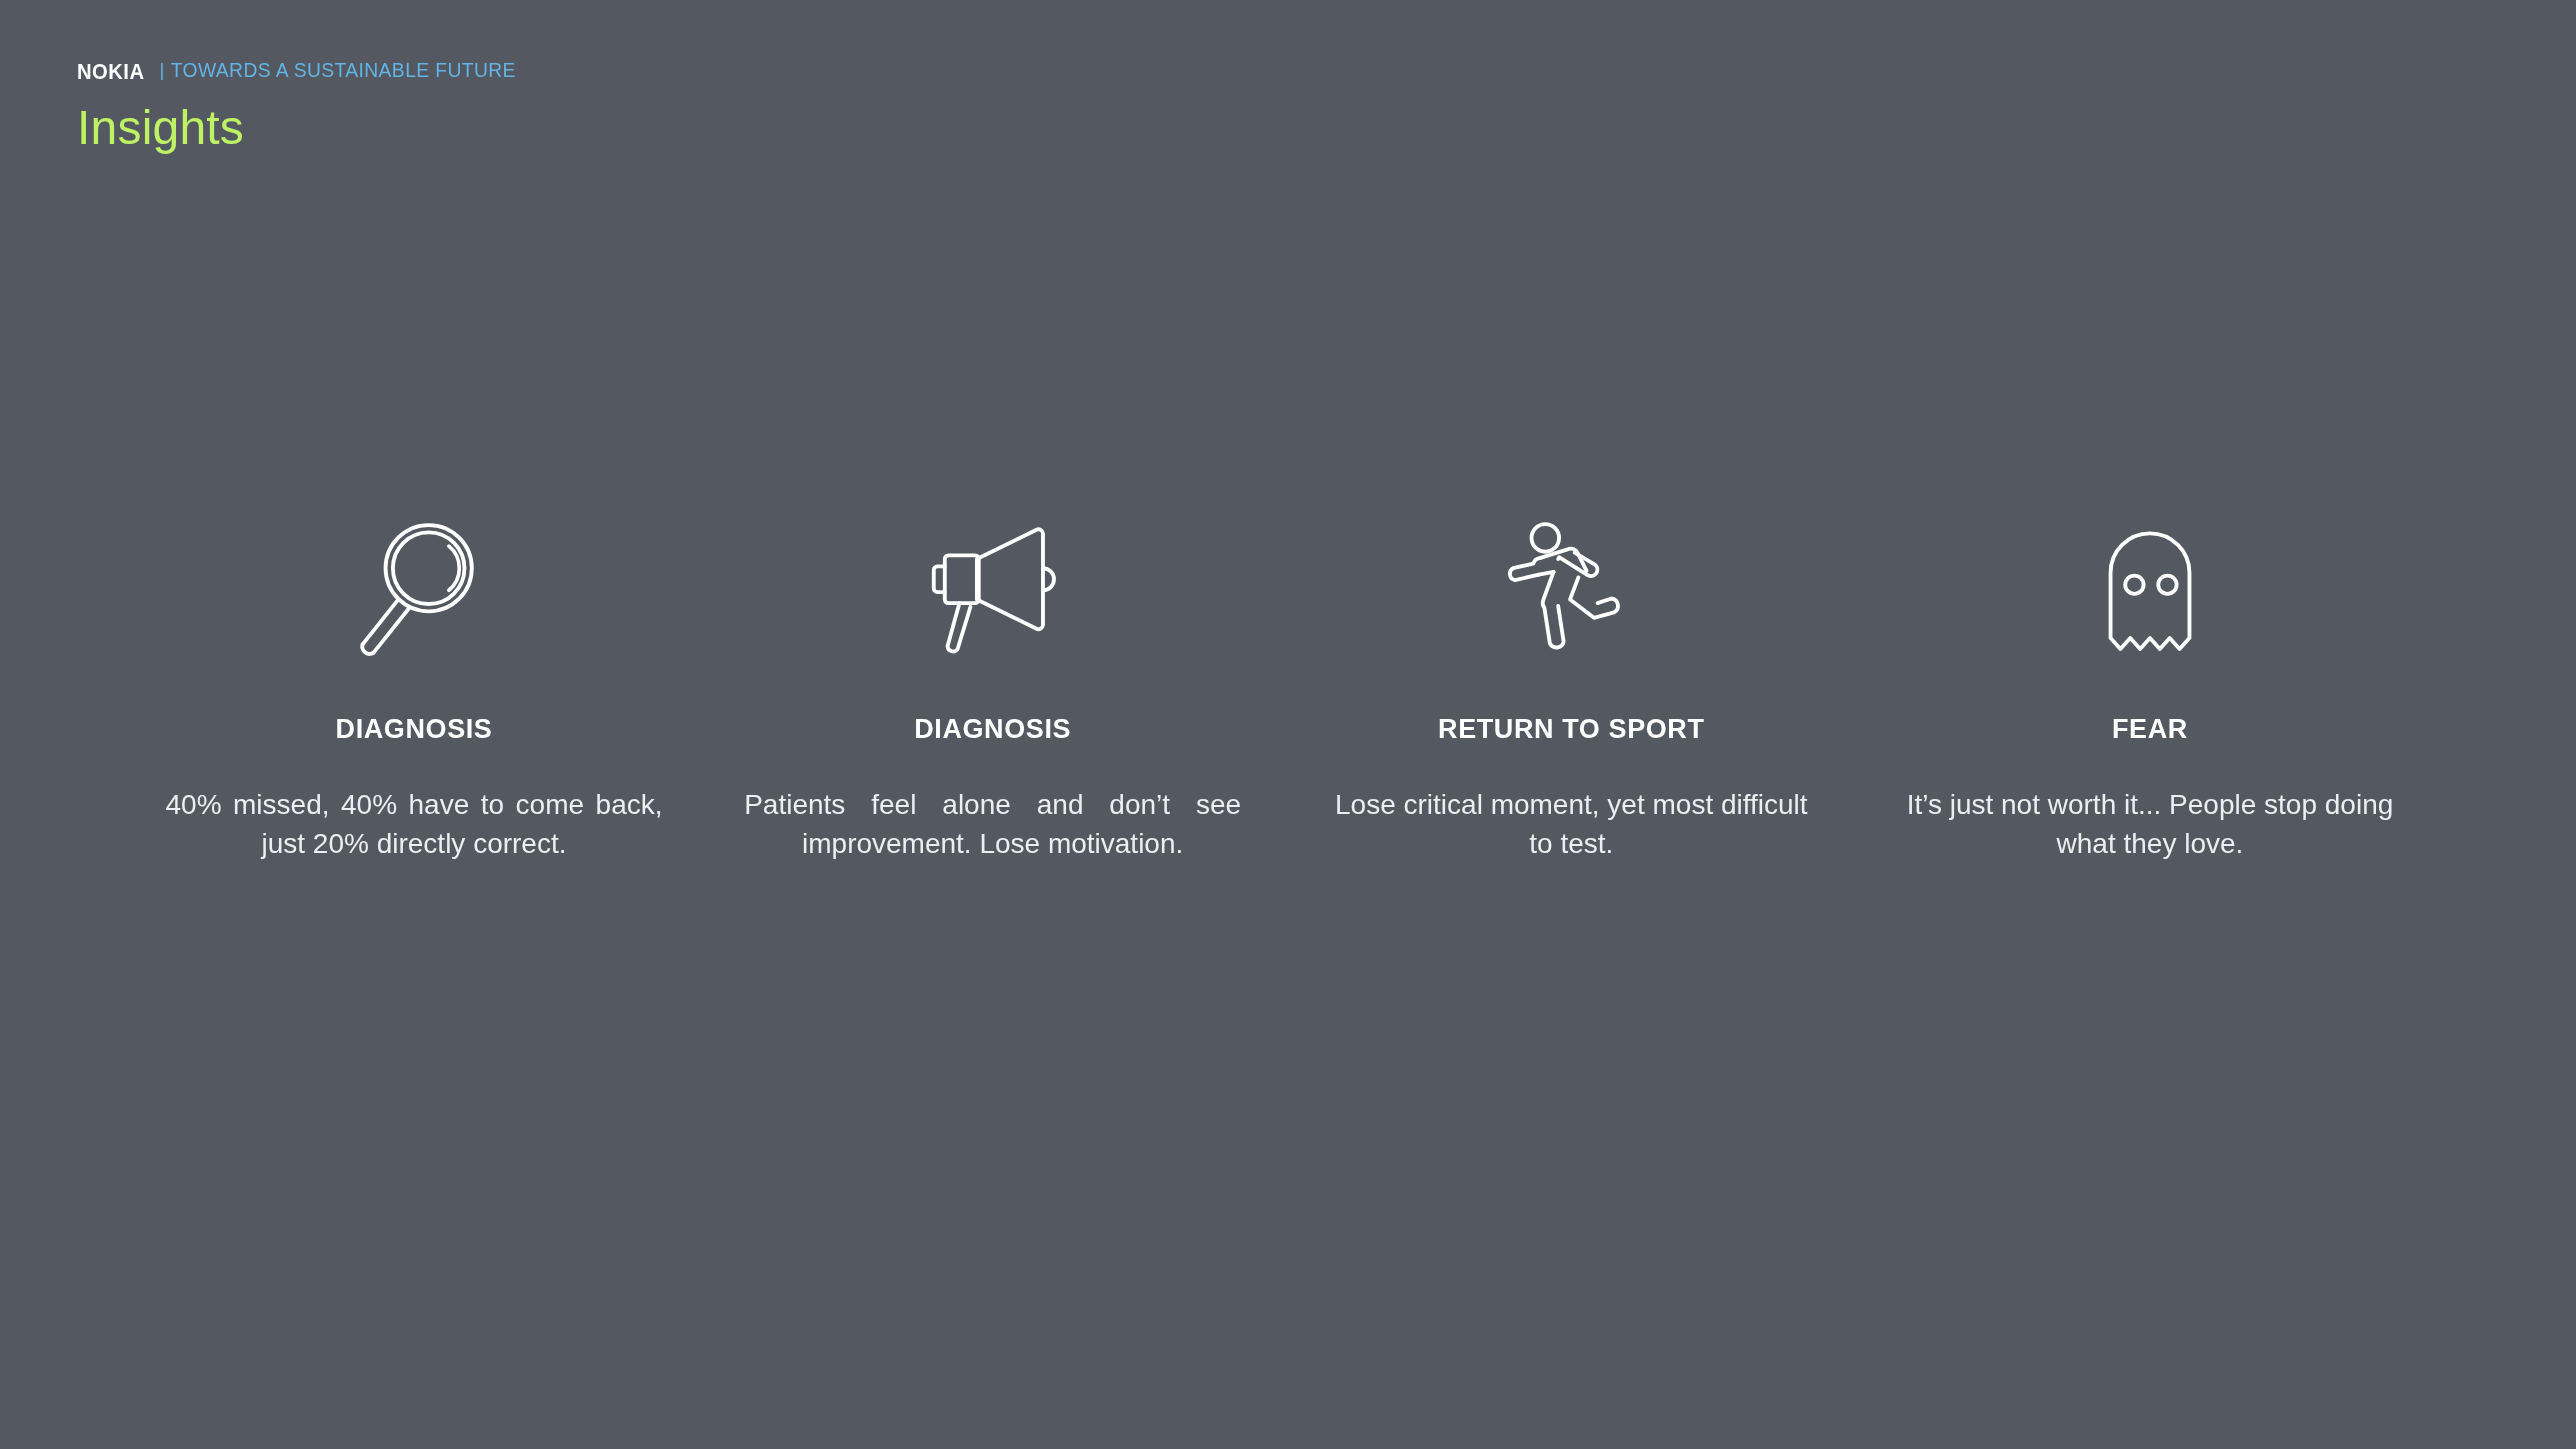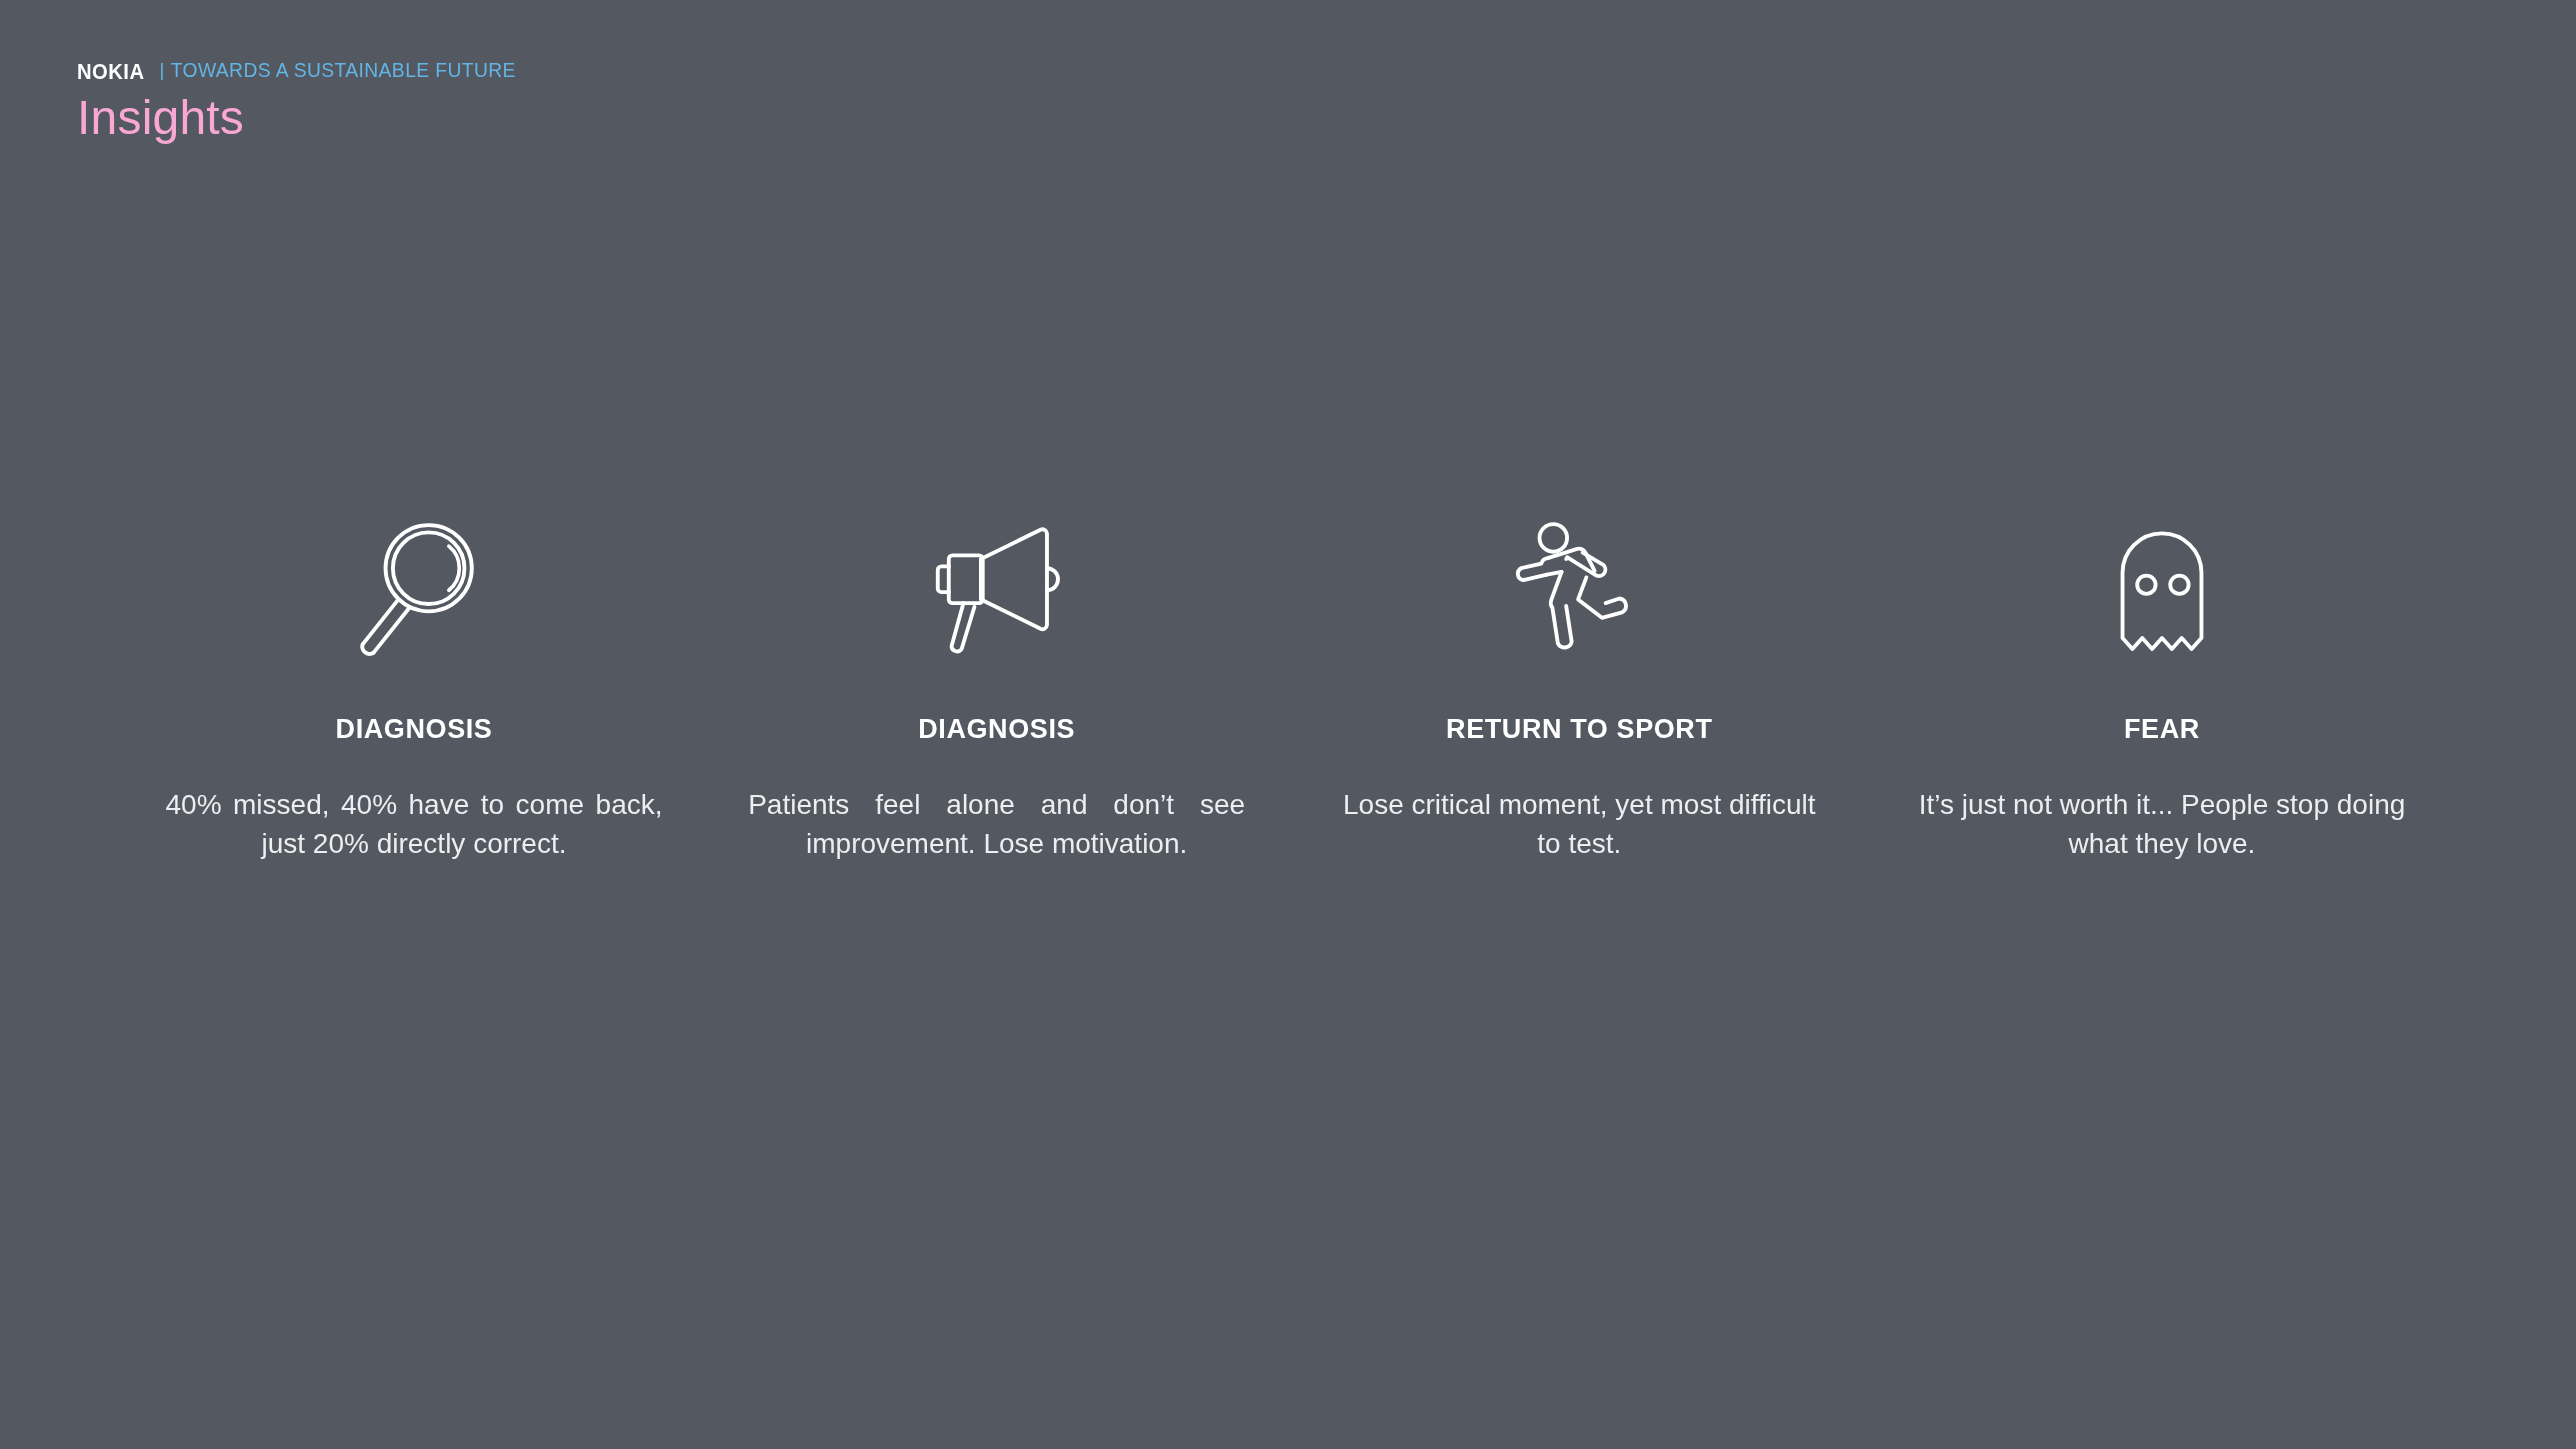"Insights" .page-title { color: #f9a8d4 -> #bef264; margin-top: 6px -> 16px }
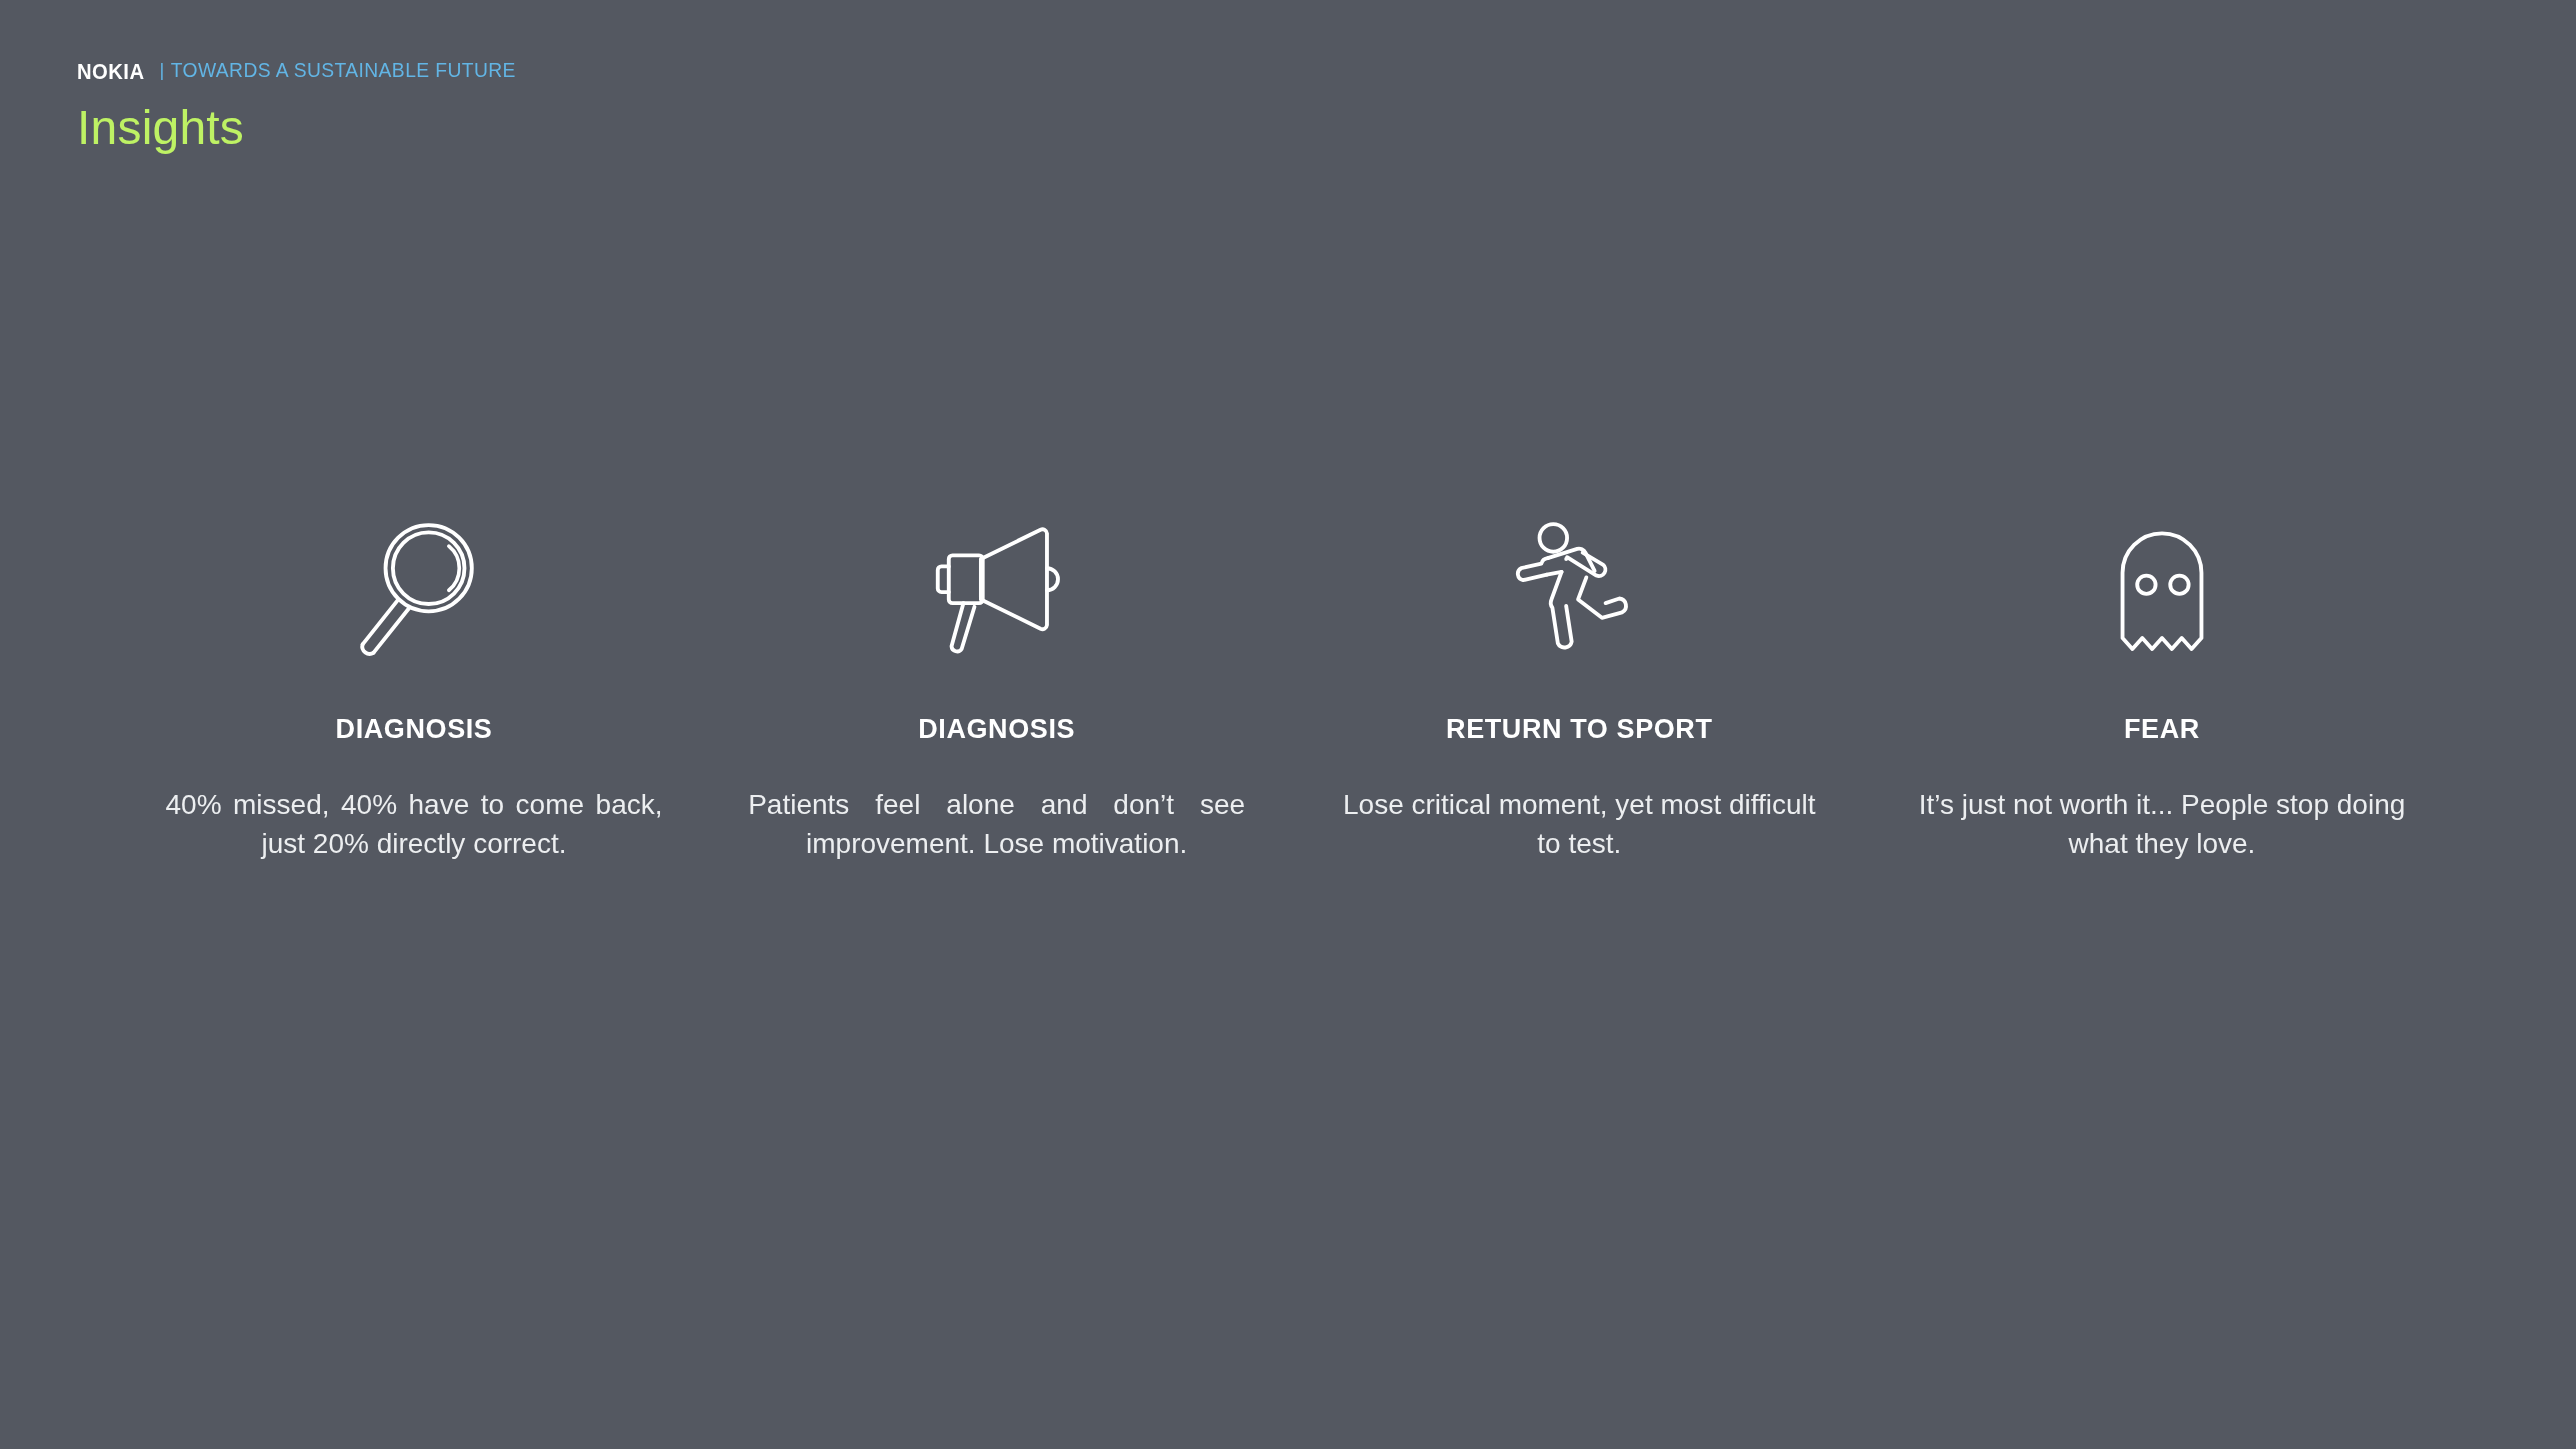"DIAGNOSIS" .cards { right: 138px -> 150px }
